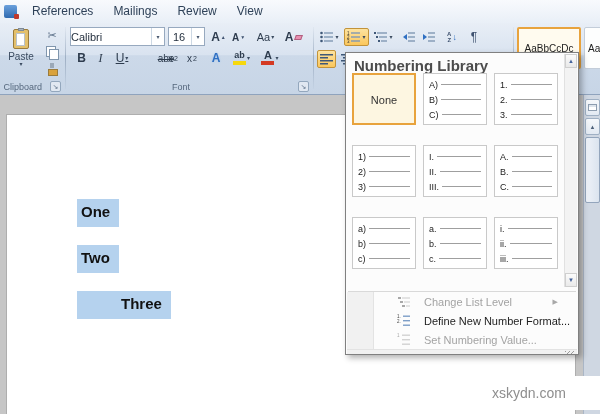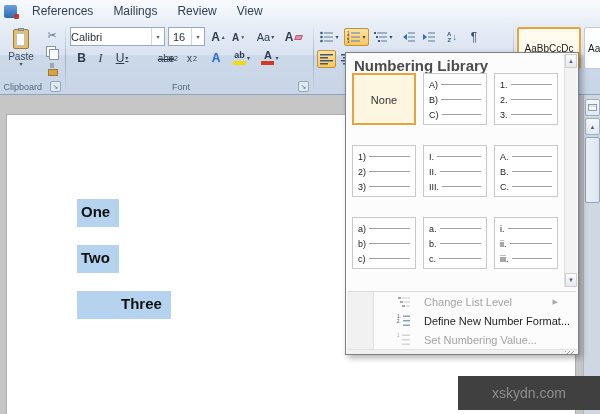"xskydn.com" .watermark-box { background: #404040 -> #ffffff }
